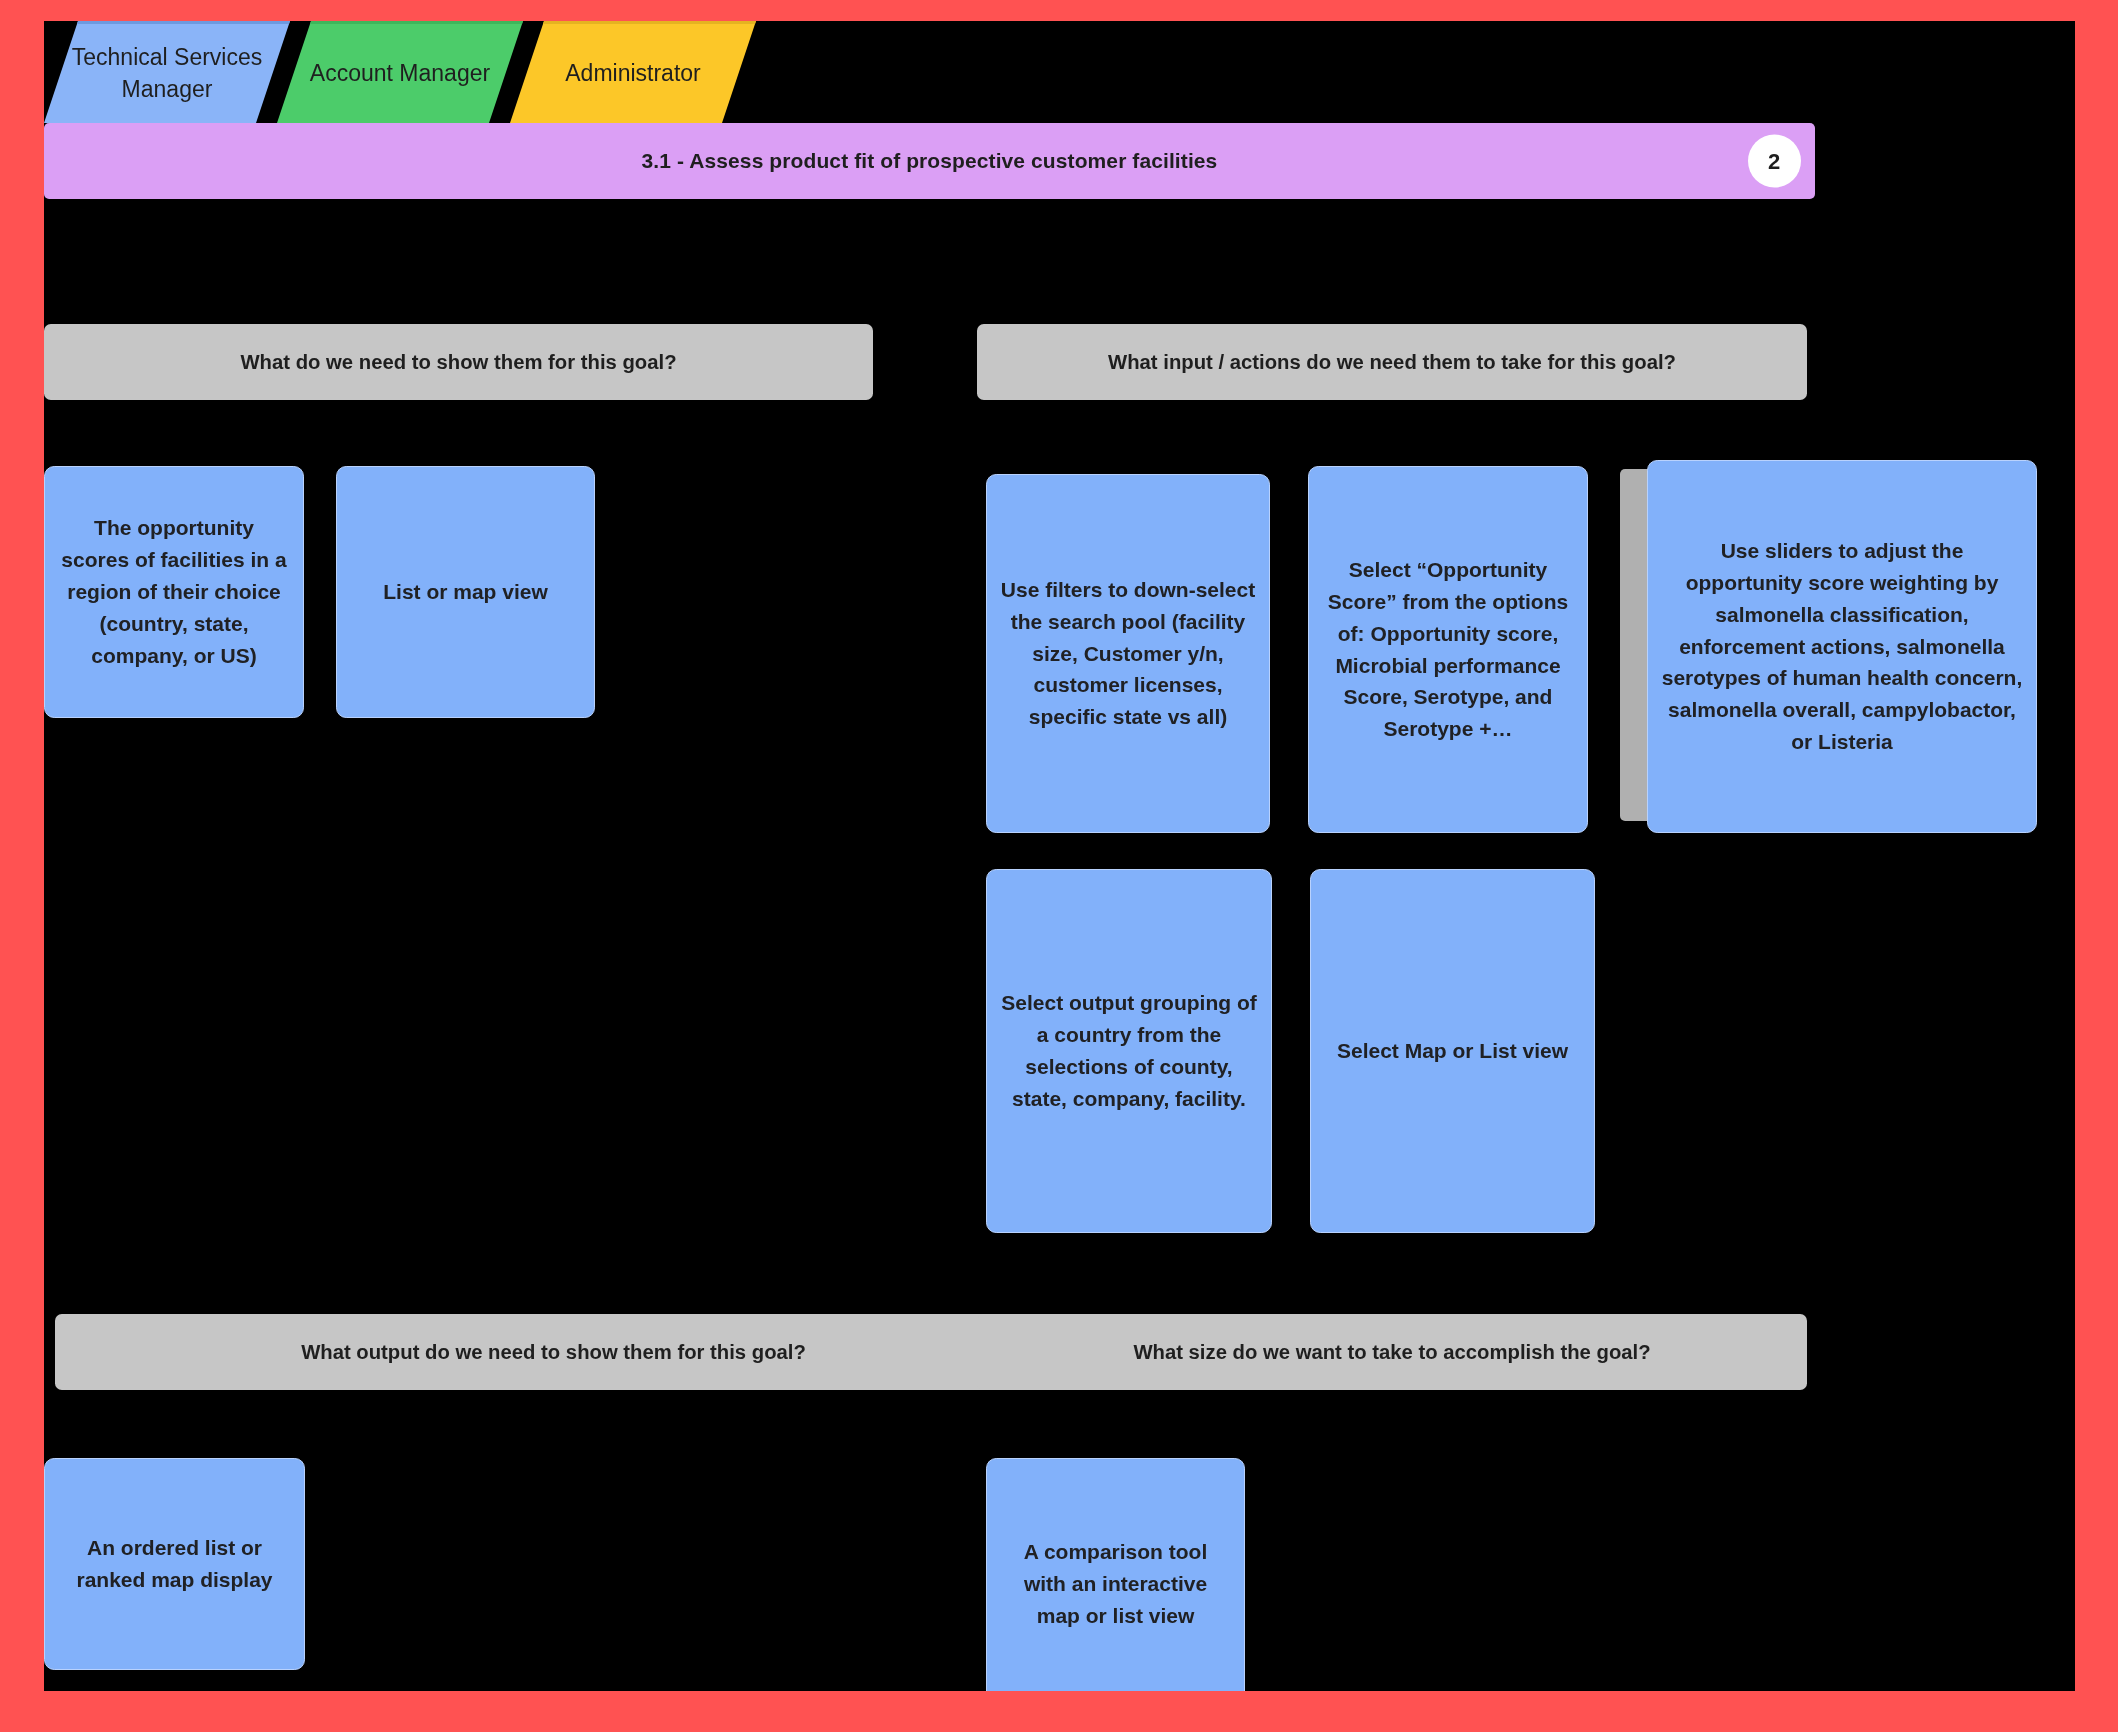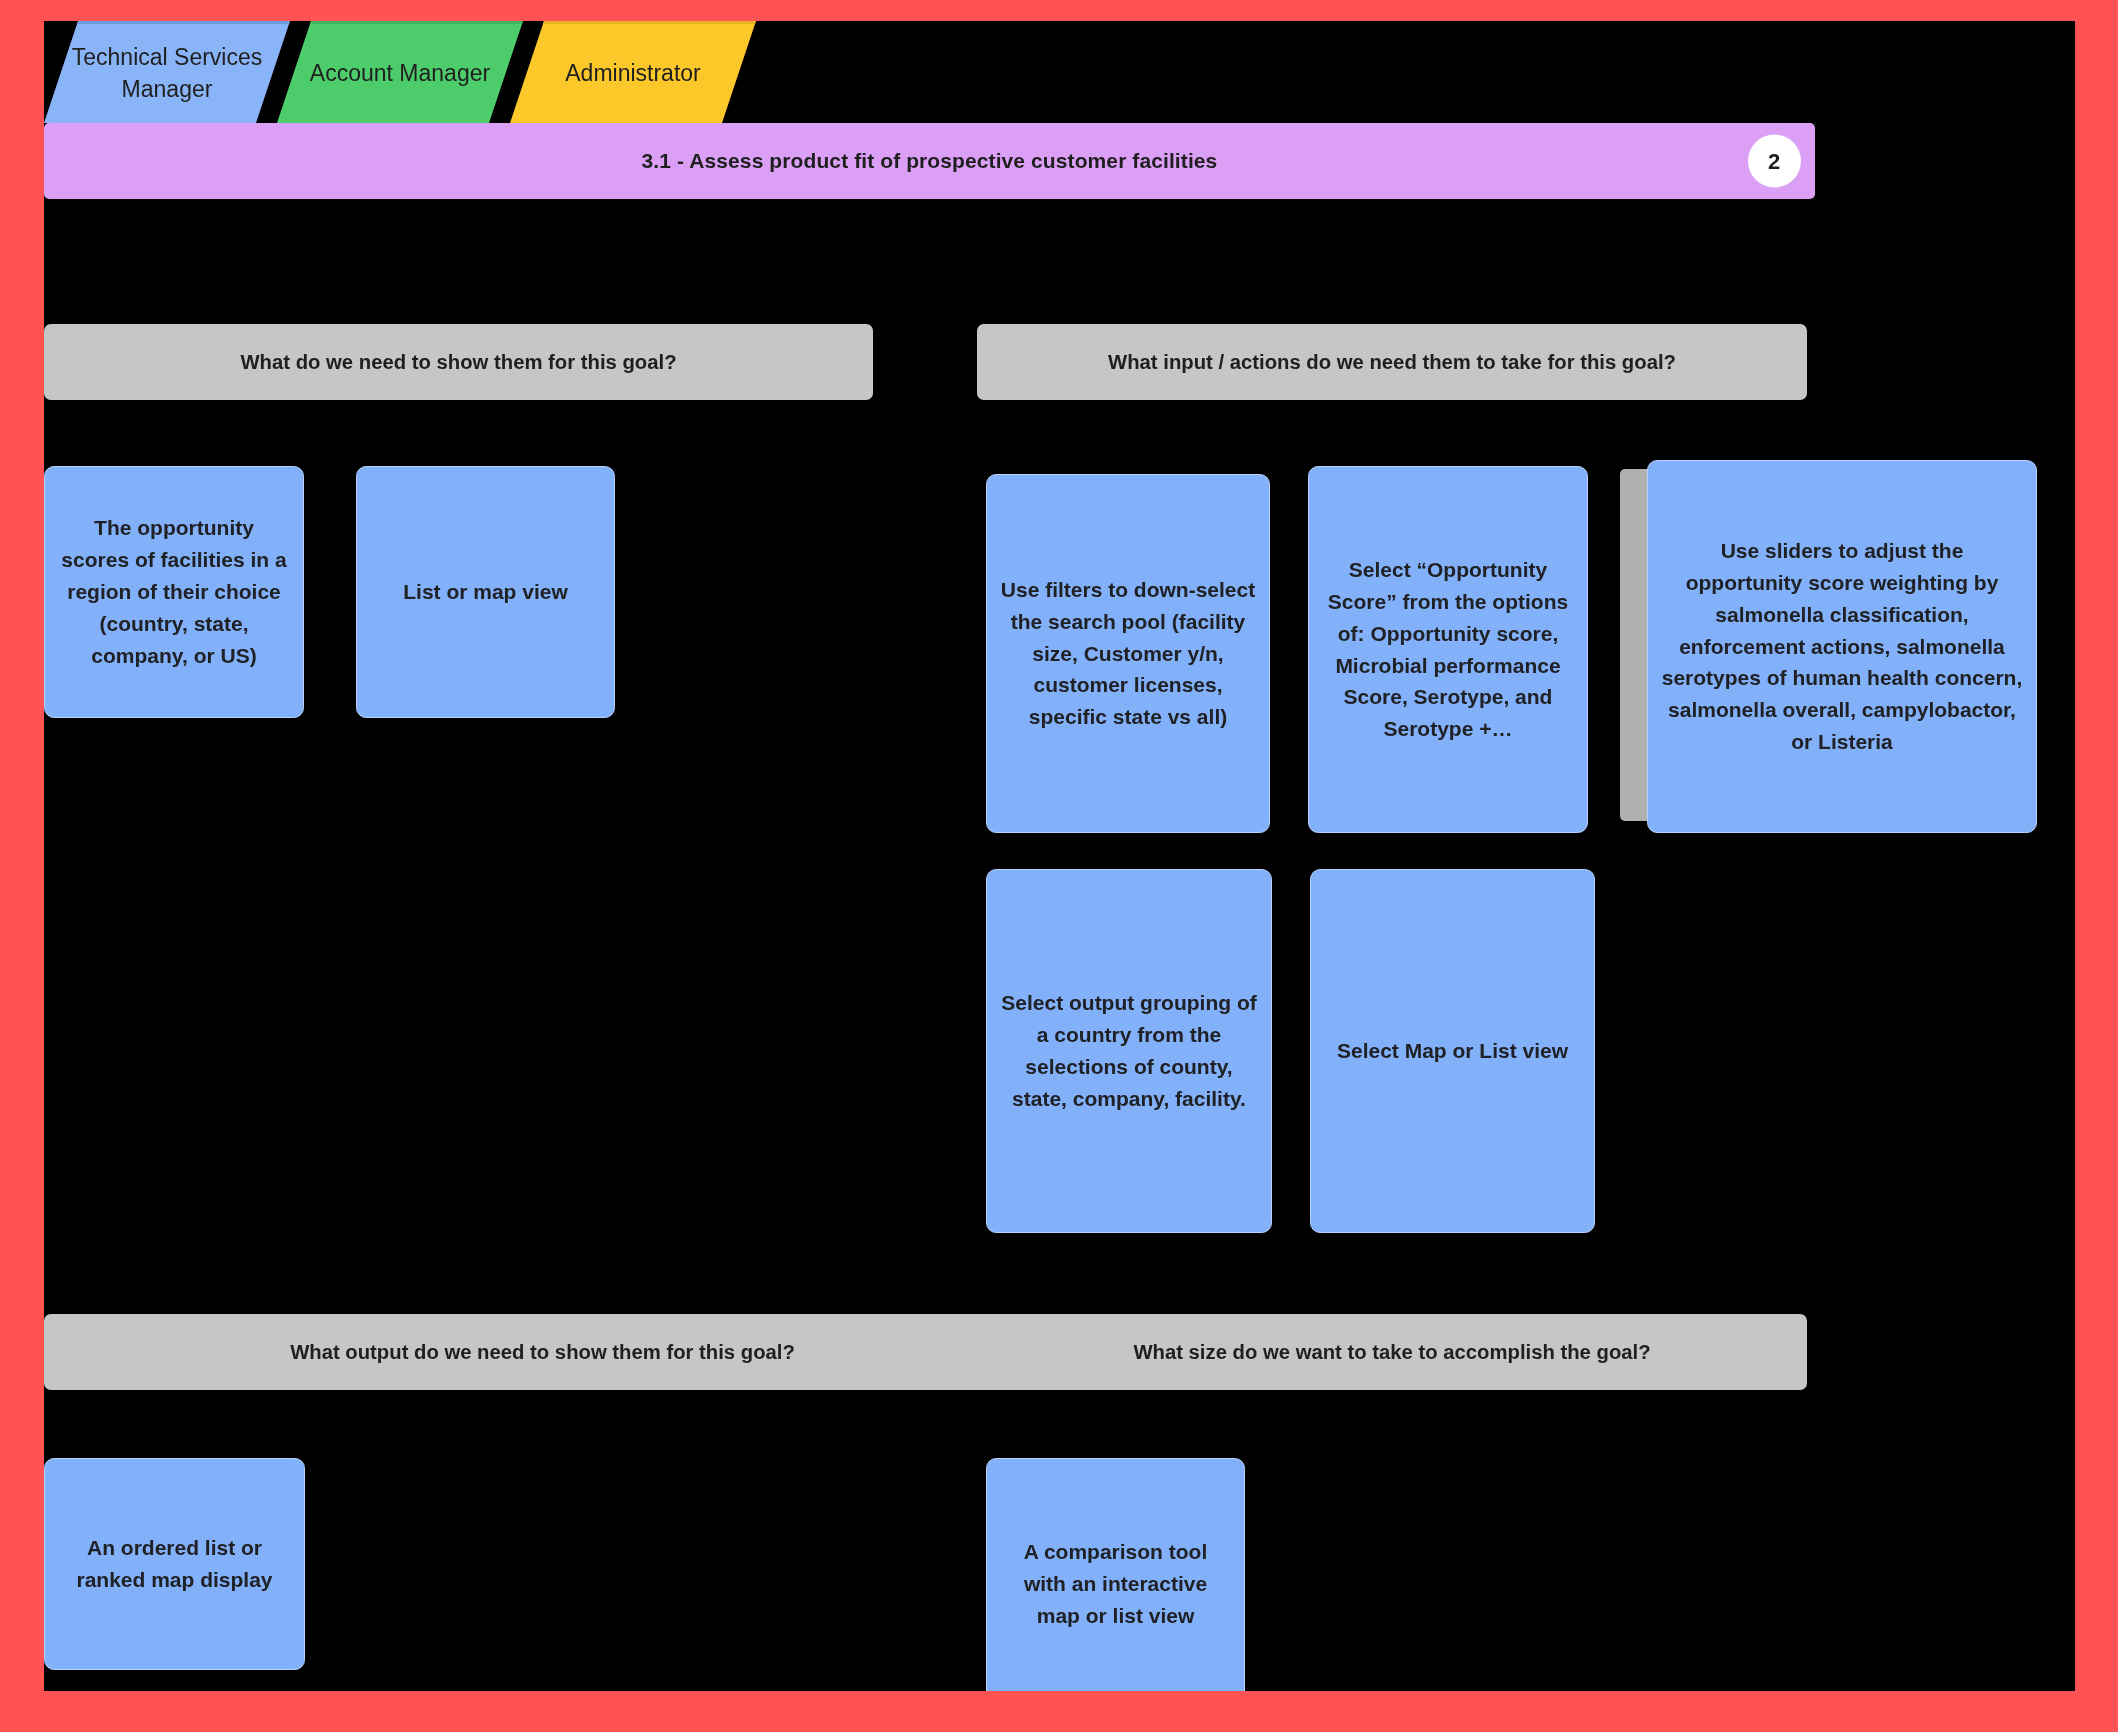"List or map view" #note-list-map-view { margin-left: 20px -> none }
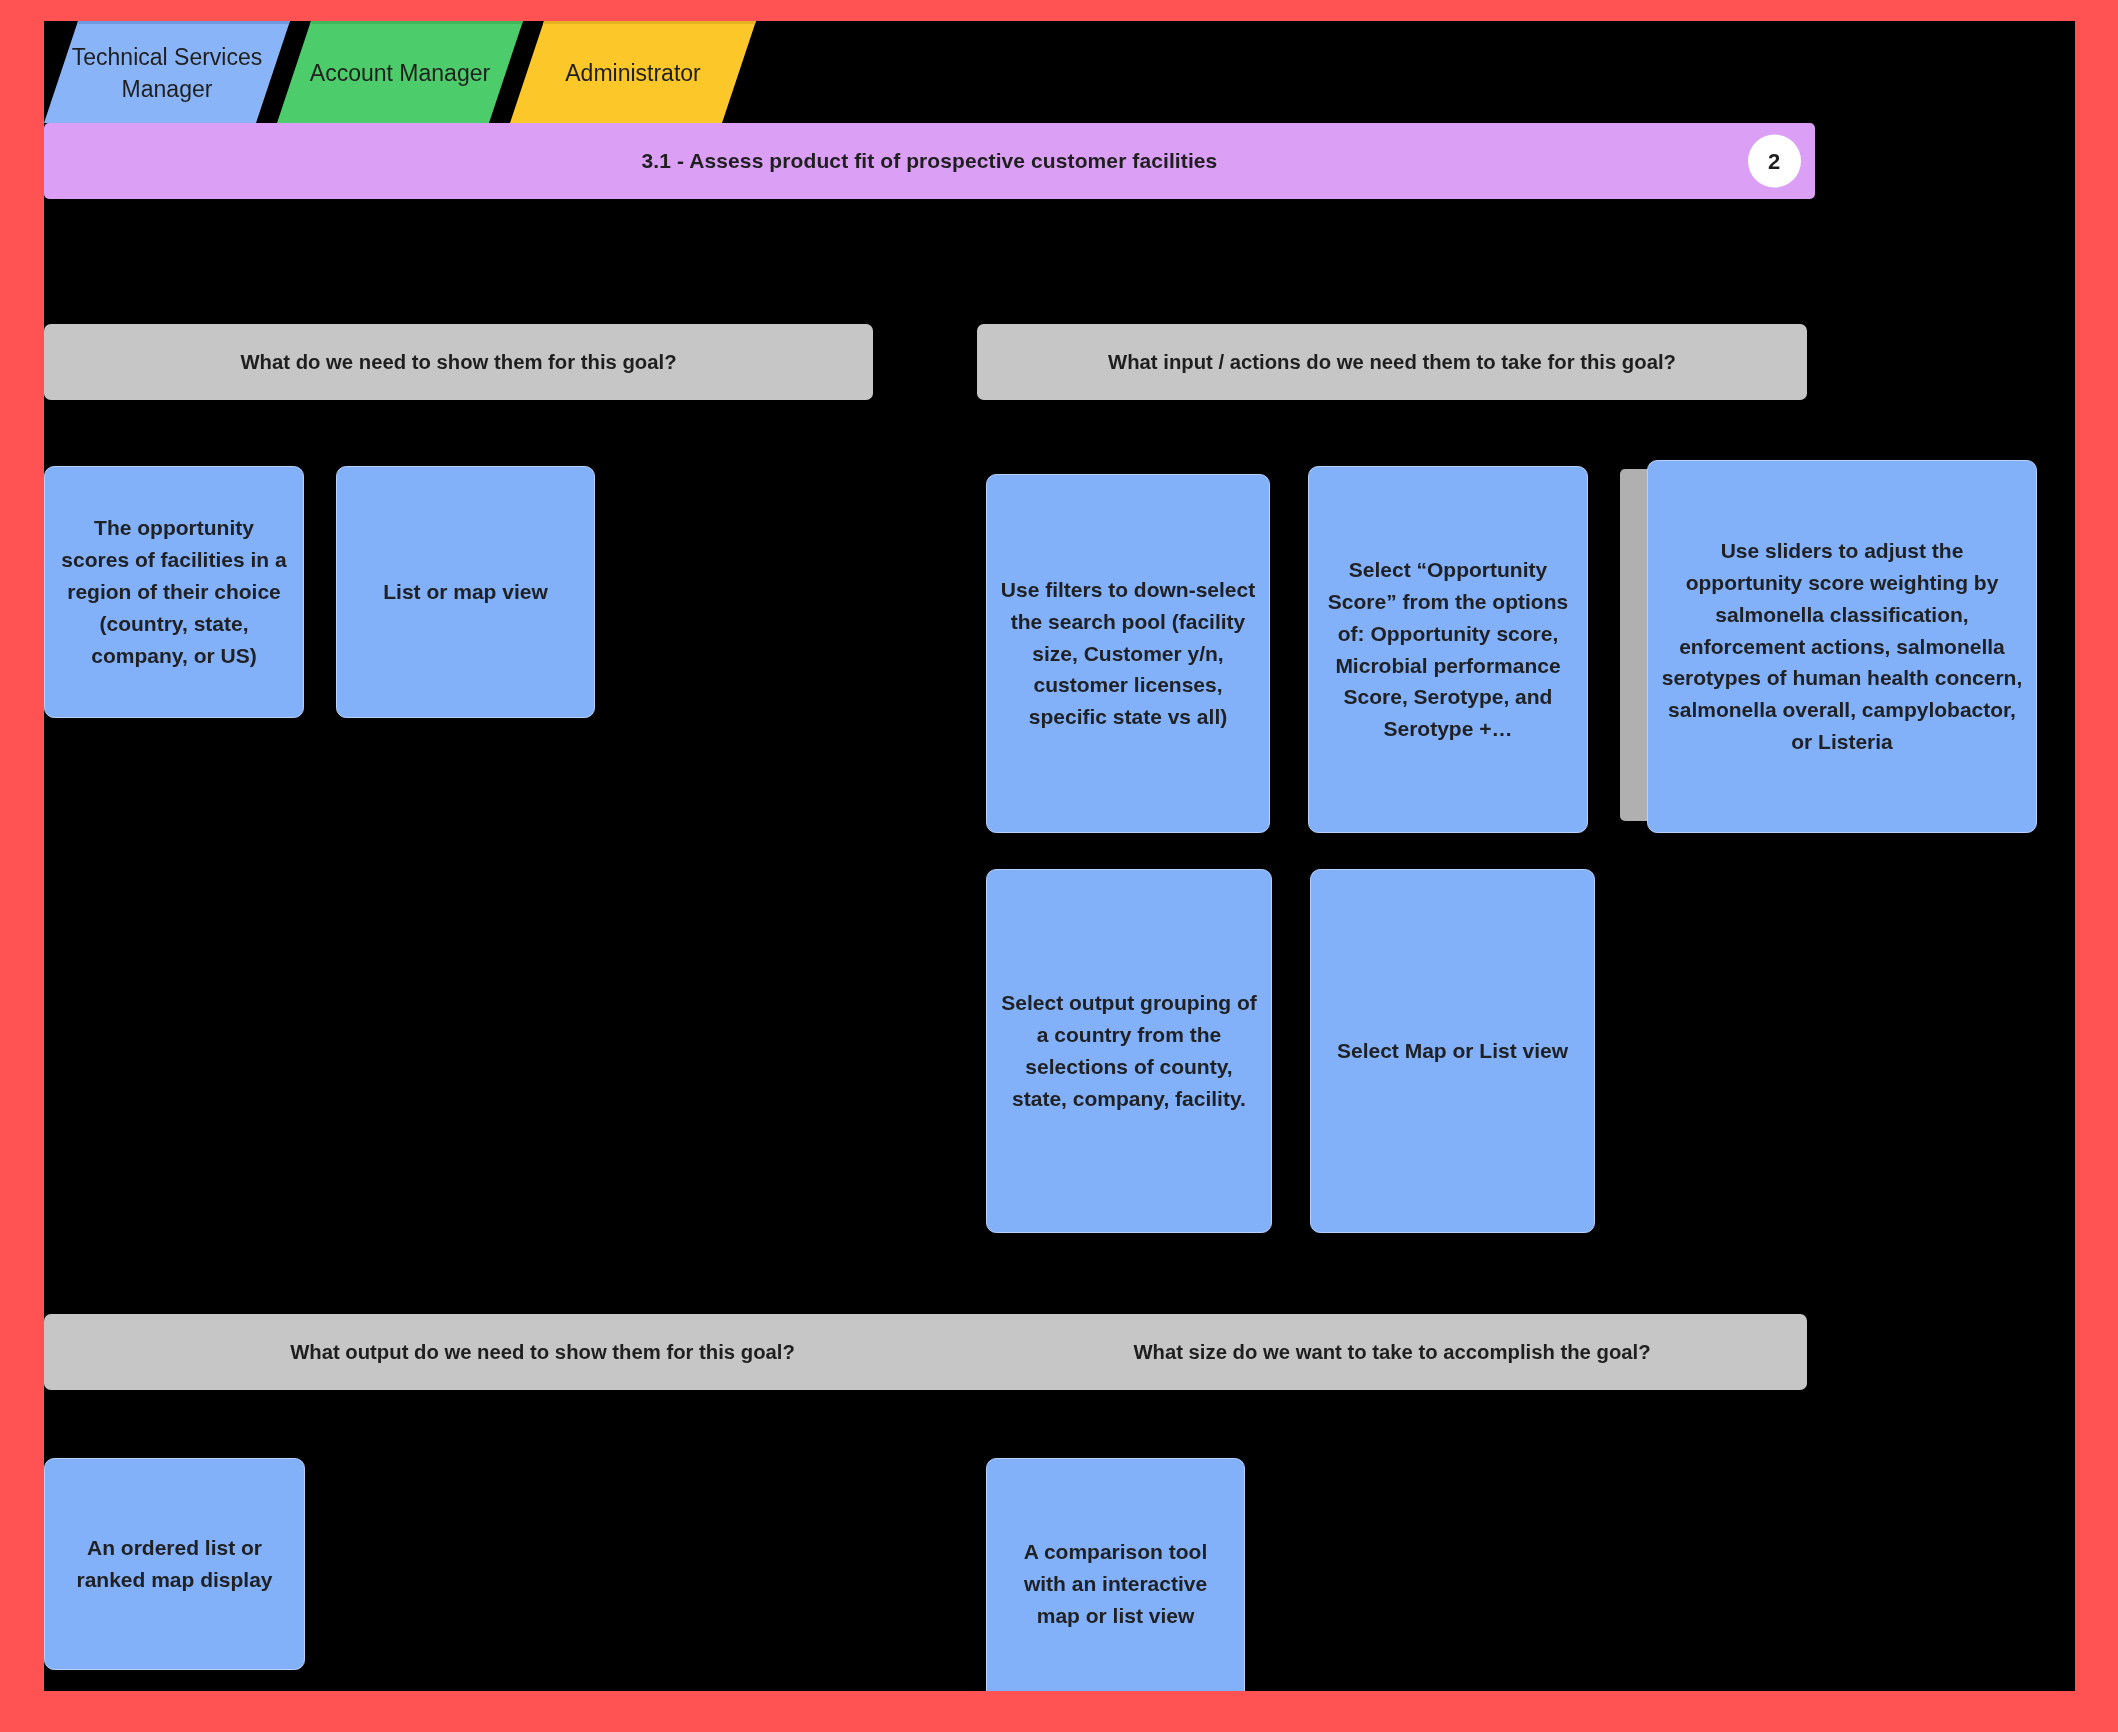"What output do we need" #head-output { left: 0px -> 11px }
